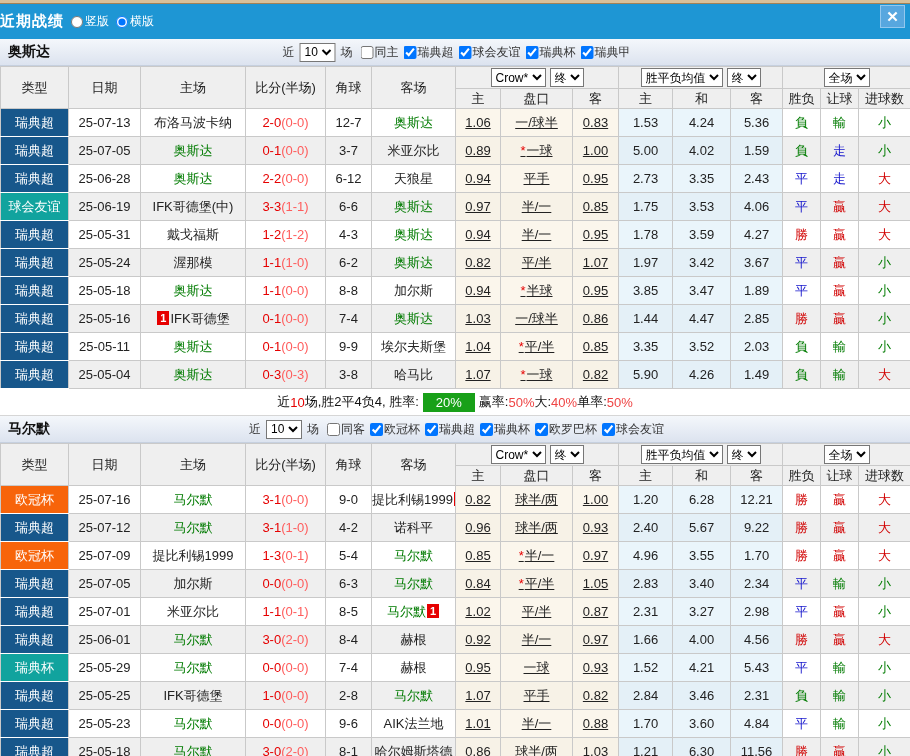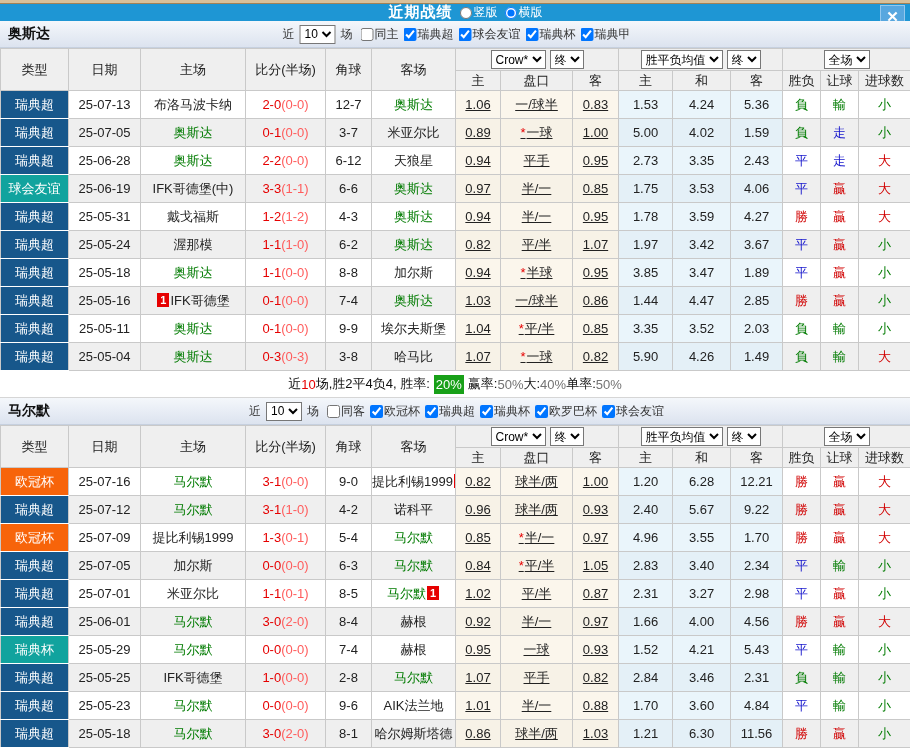"近期战绩" .title-bar { height: 17px -> 35px; justify-content: center -> none; padding-left: 21px -> none }
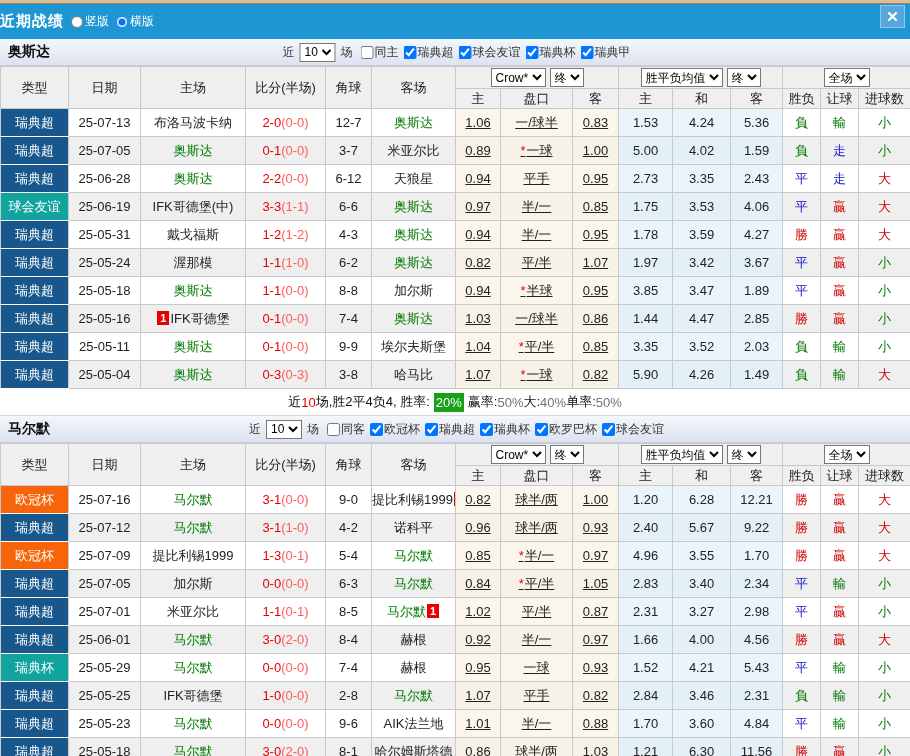"20%" .sum-badge { padding: 2px 2px -> 2px 13px }
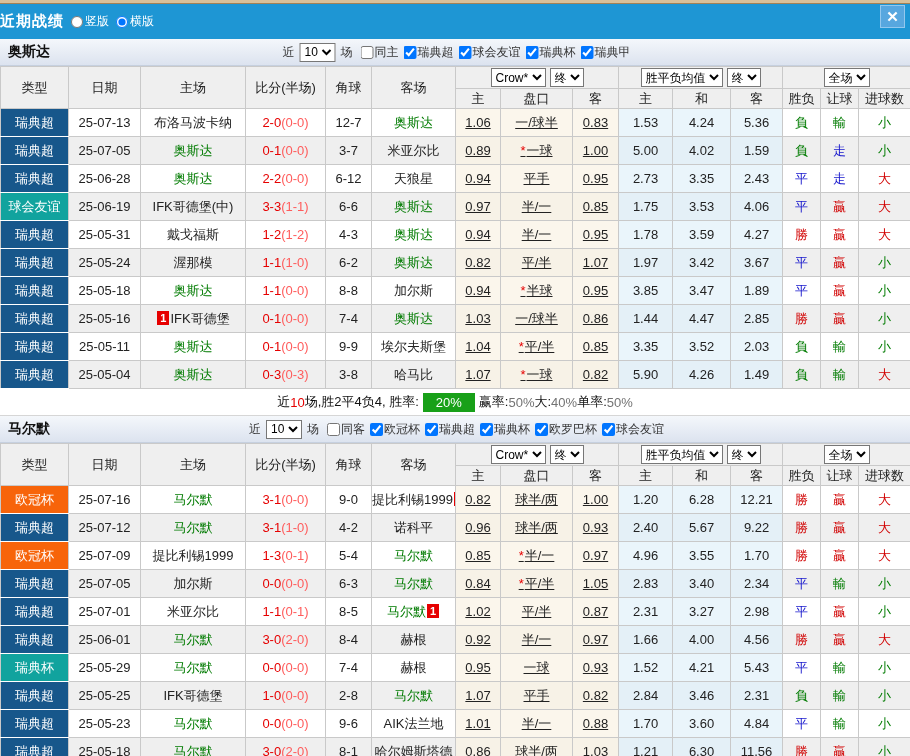"50%" .sum-b { color: #737373 -> #ef4444 }
